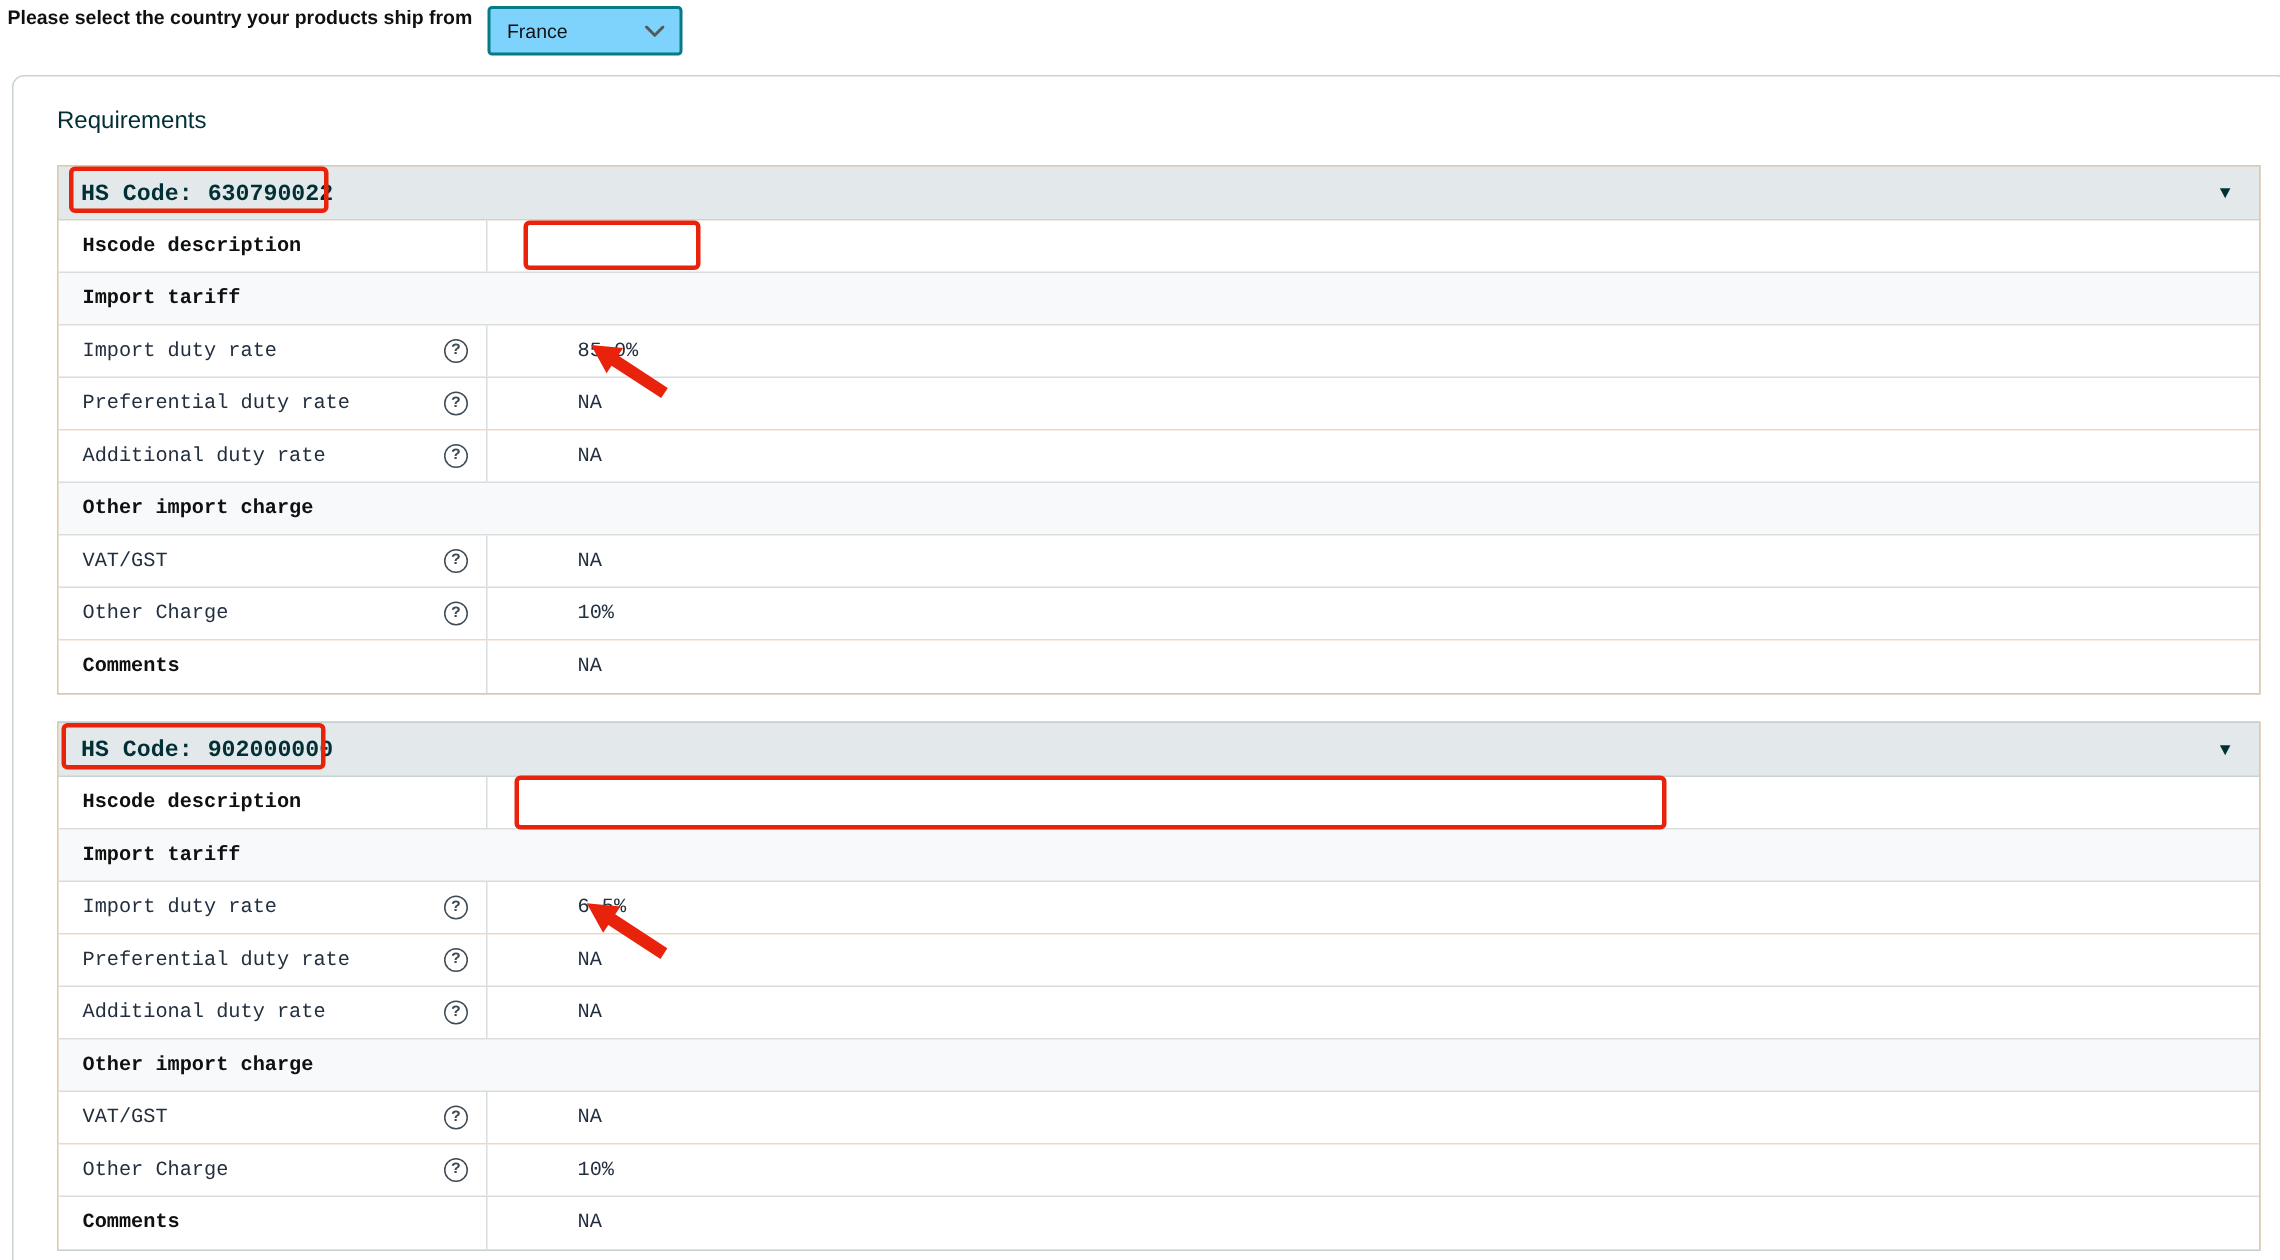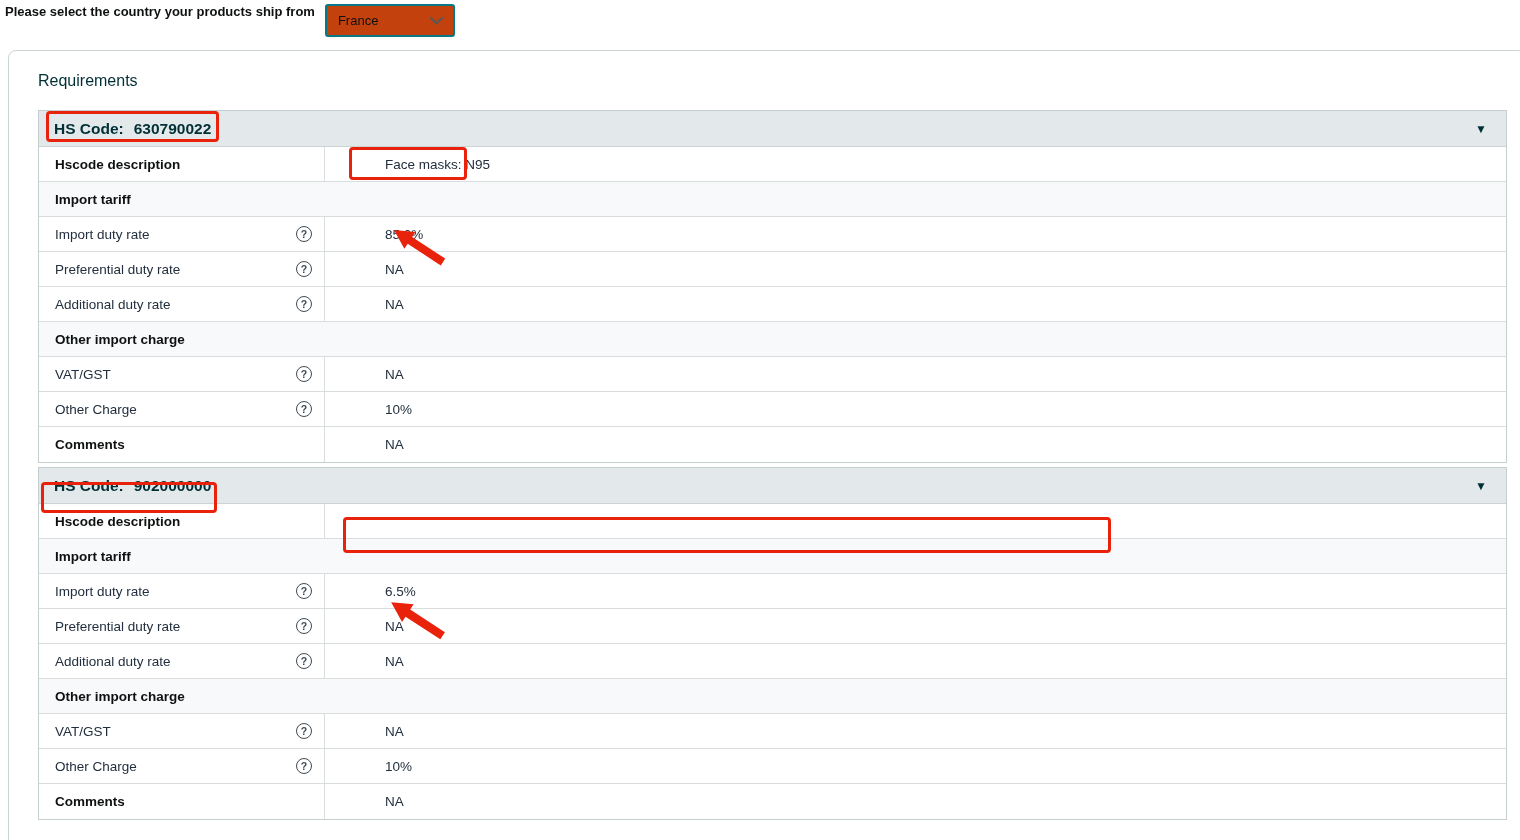"France" .select { background: #c2410c -> #7dd3fc }
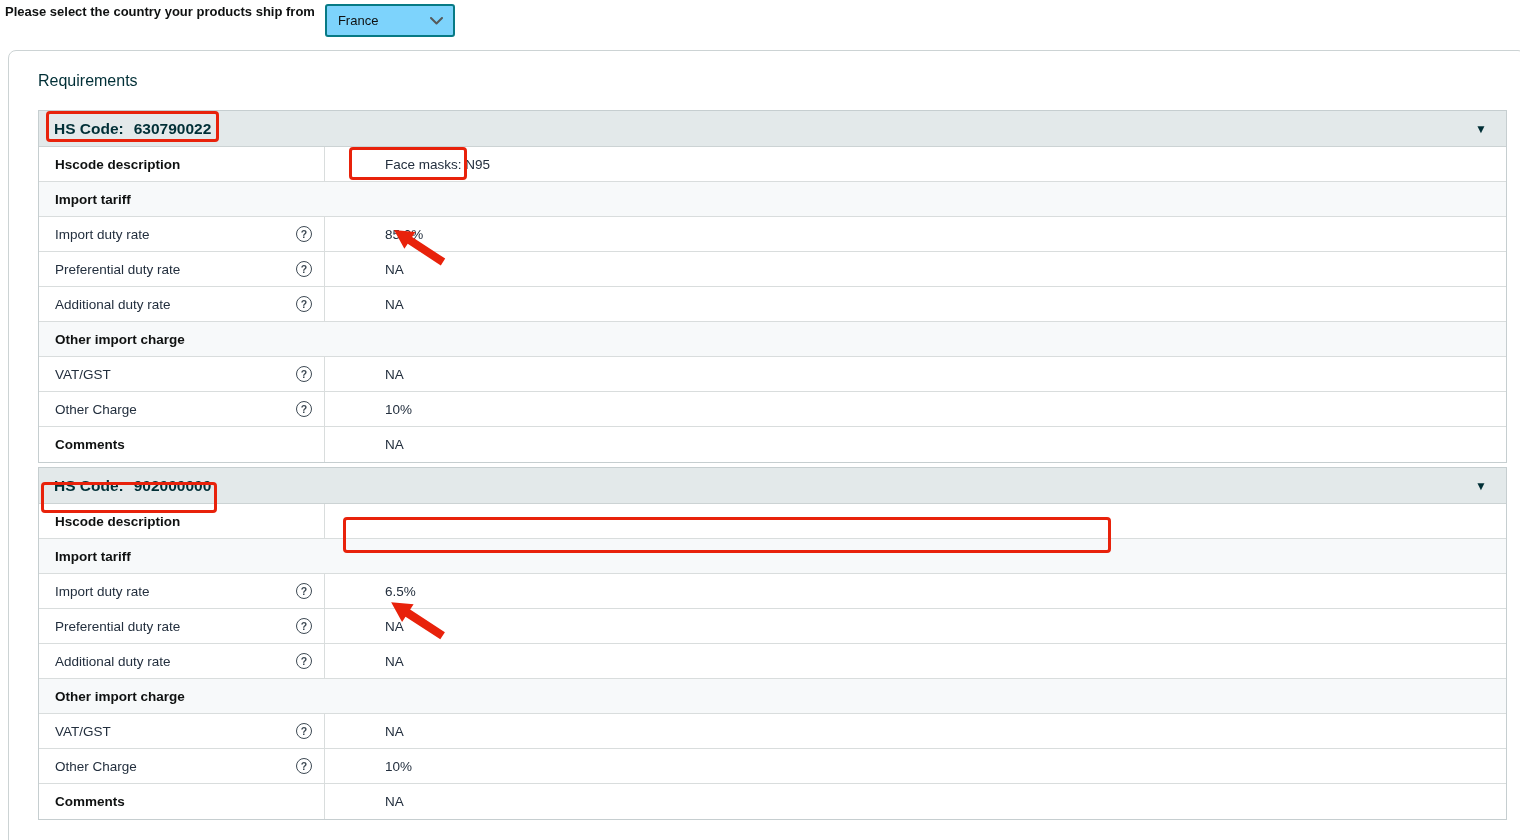"HS Code:" .panel { font-family: none -> Liberation Mono, monospace; margin-bottom: 4px -> 18px }
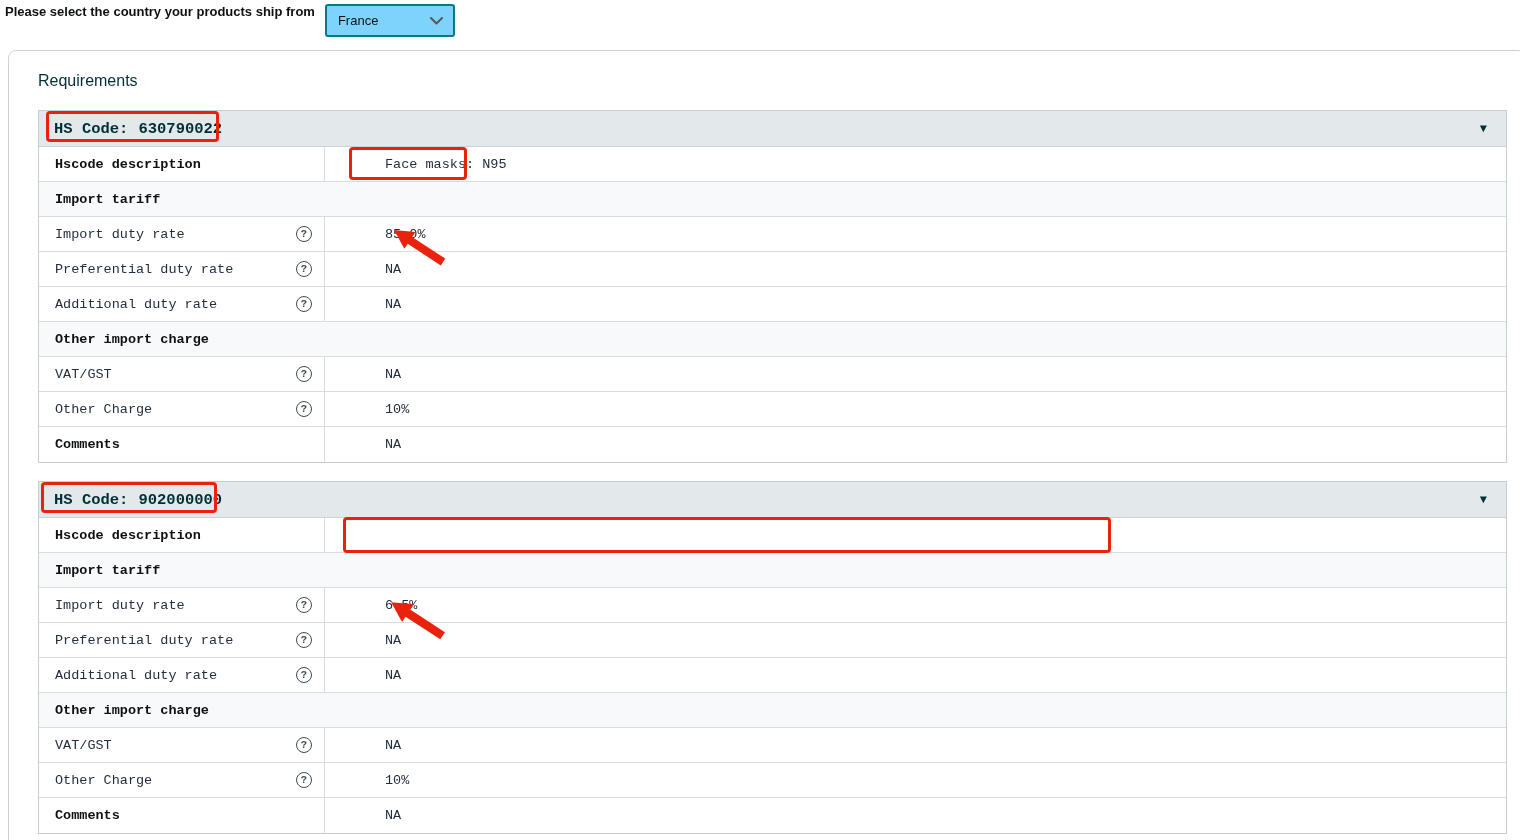"Face masks: N95" div.cell { html: <div> <span>Face masks: N95</span> </div> -> none }
